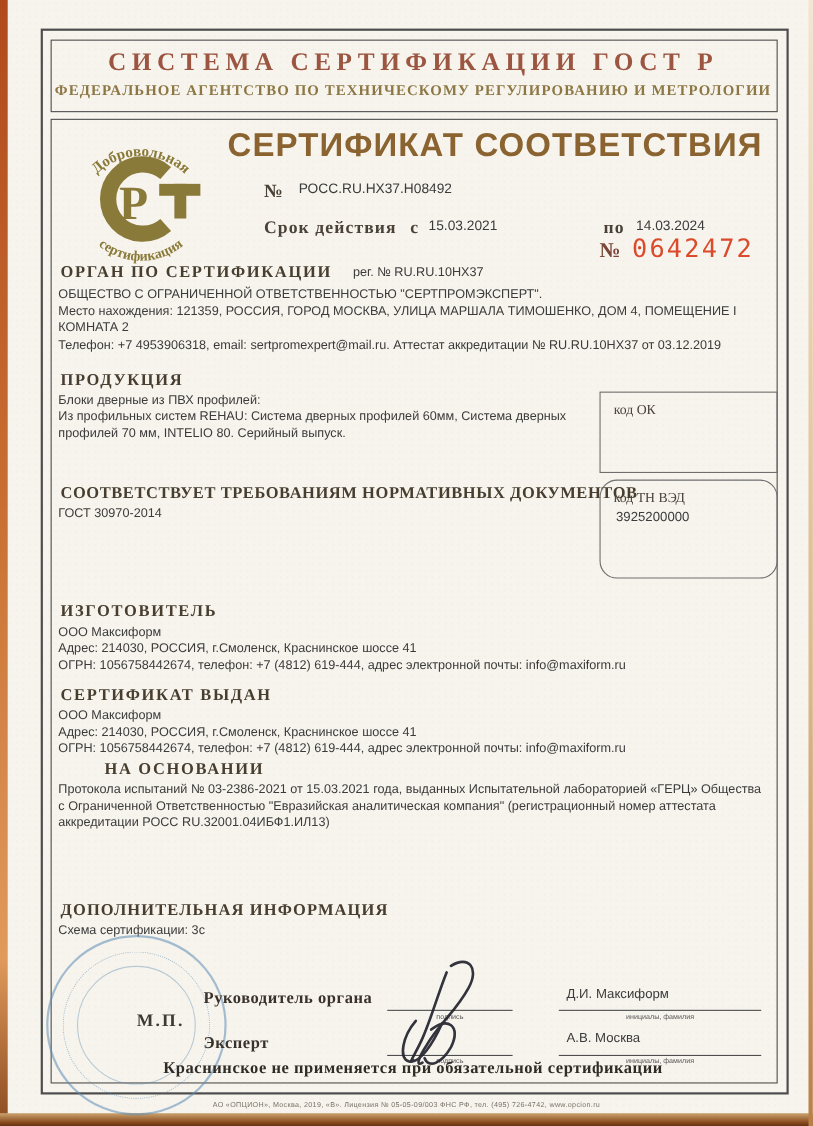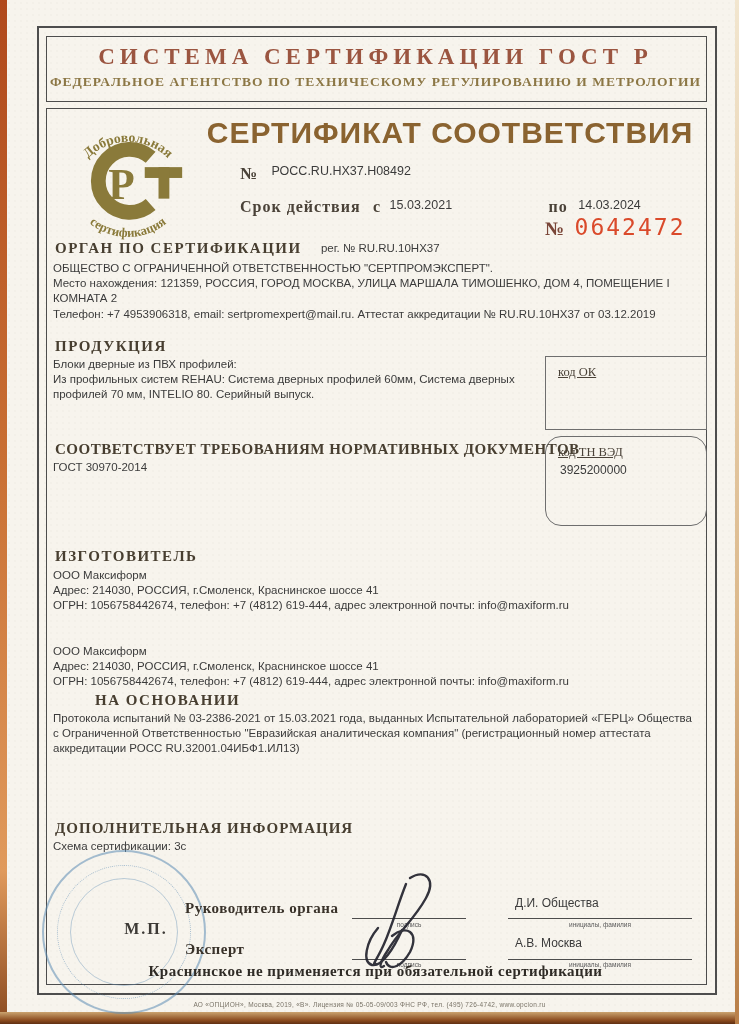"код ОК" .code-label { text-decoration: underline -> none }
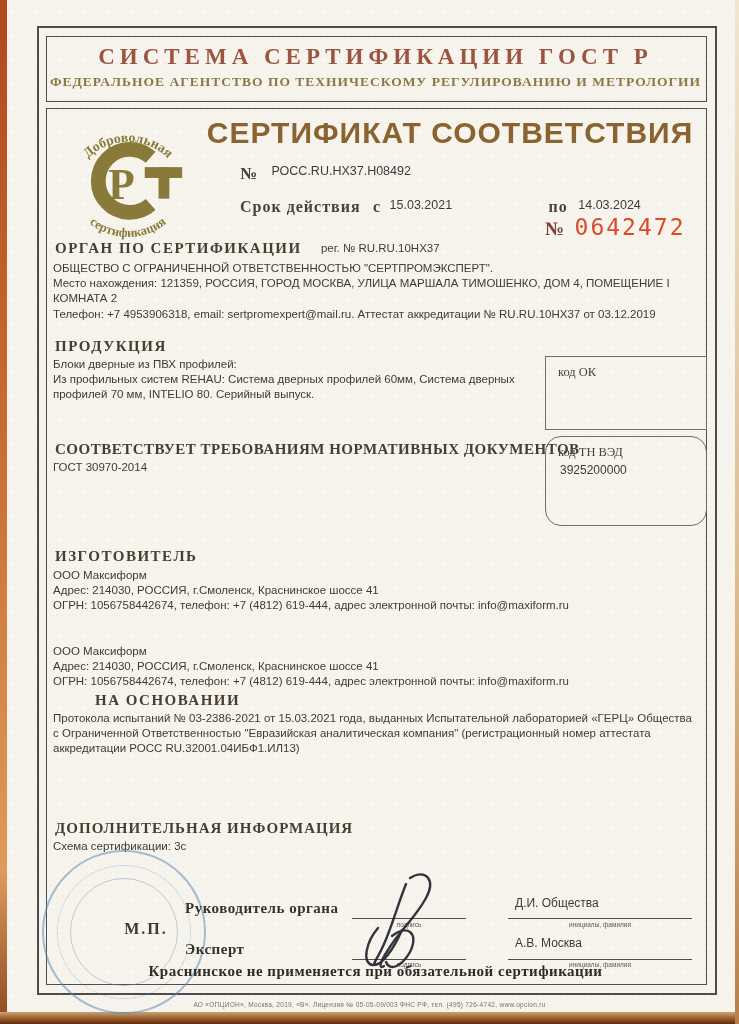"СЕРТИФИКАТ ВЫДАН" div.sec-heading { html: none -> <div>СЕРТИФИКАТ ВЫДАН</div> }
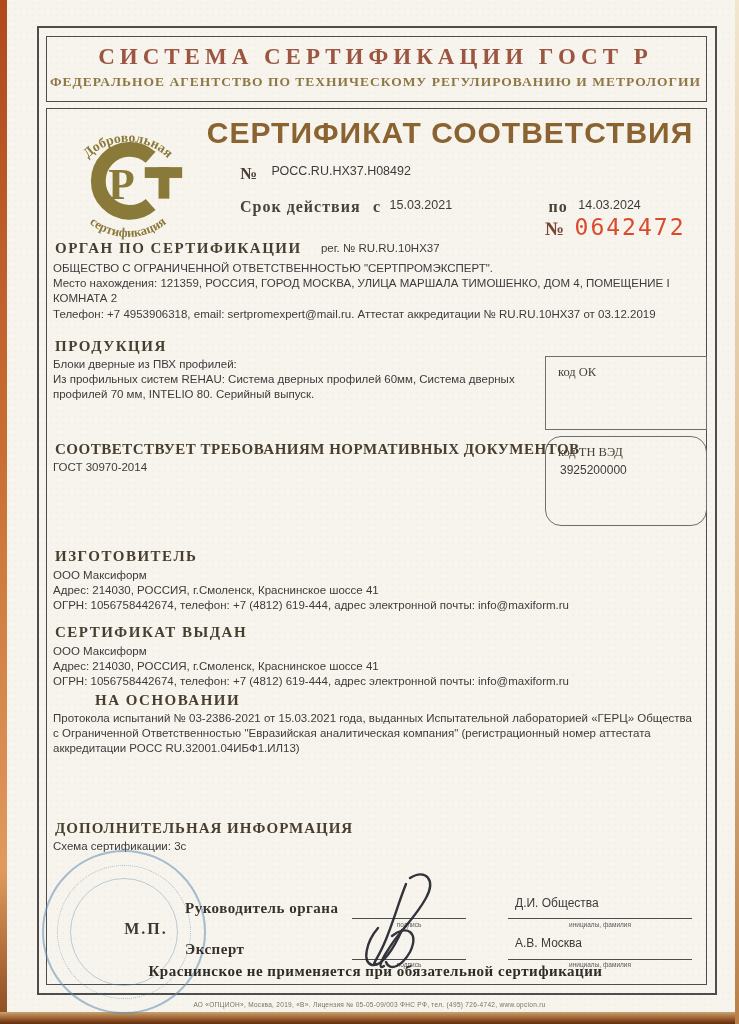"Д.И. Общества" div.sig-name { text: Общества -> Максиформ }
